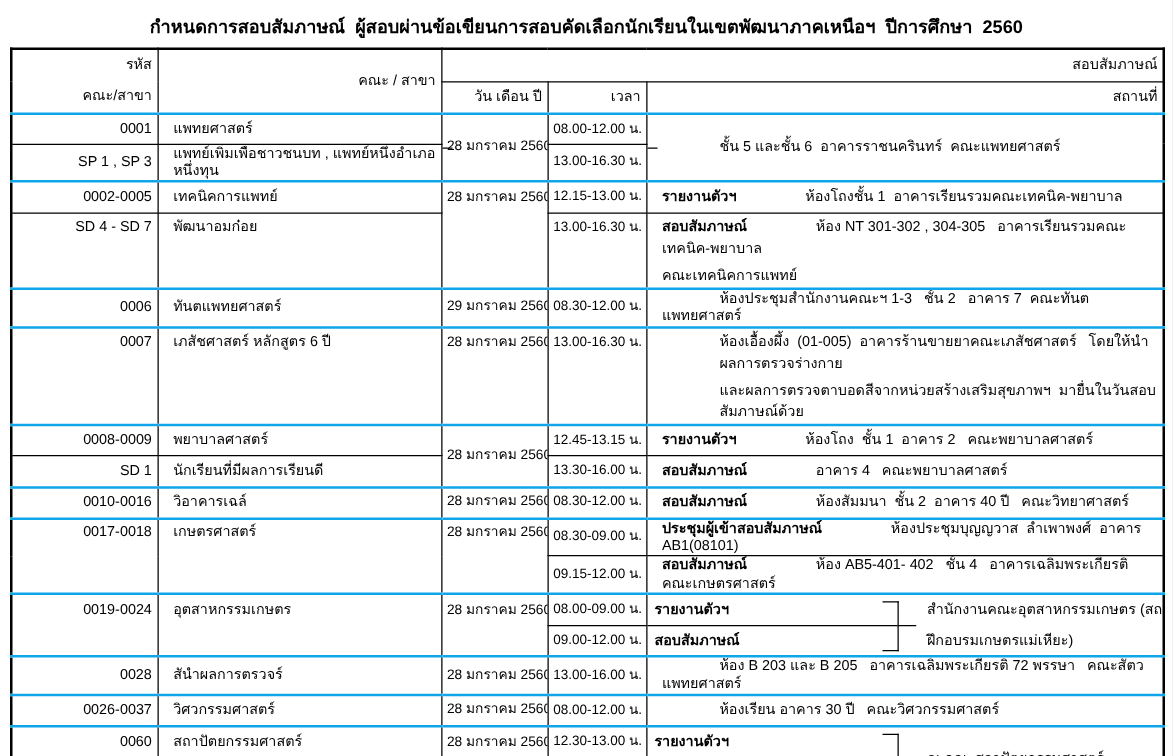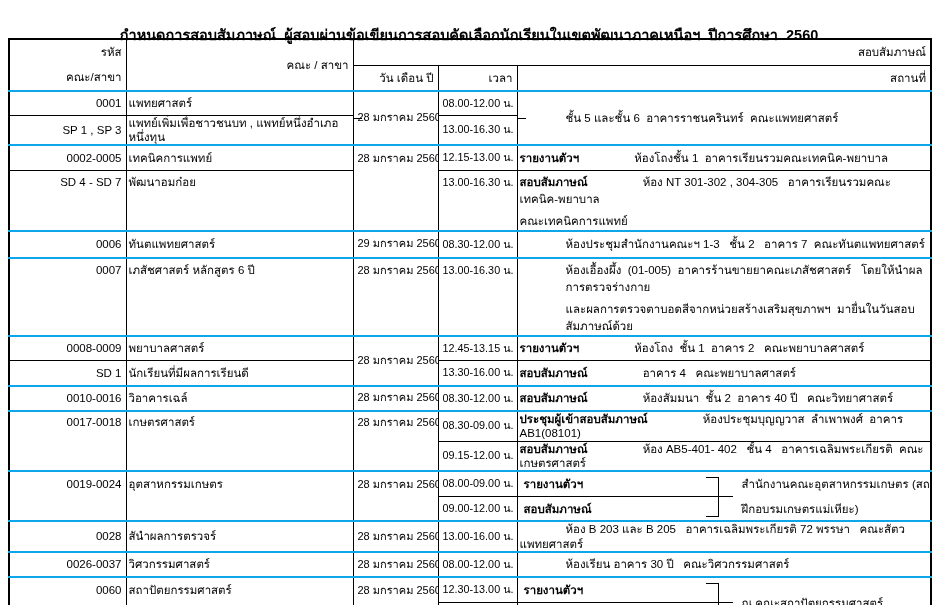"กำหนดการสอบสัมภาษณ์" .title { top: 23px -> 9px }
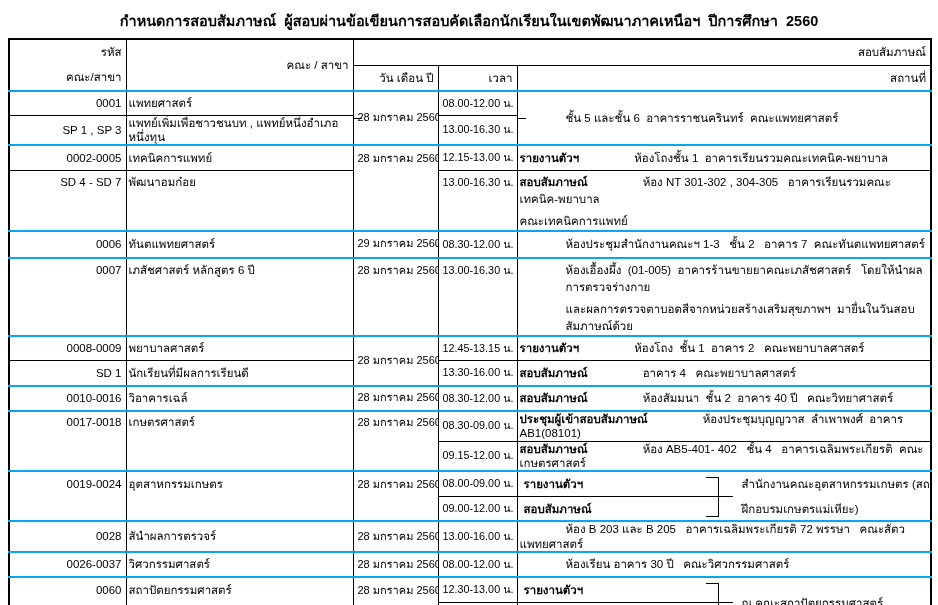"แพทยศาสตร์" .l { padding-left: 2px -> 12px }
